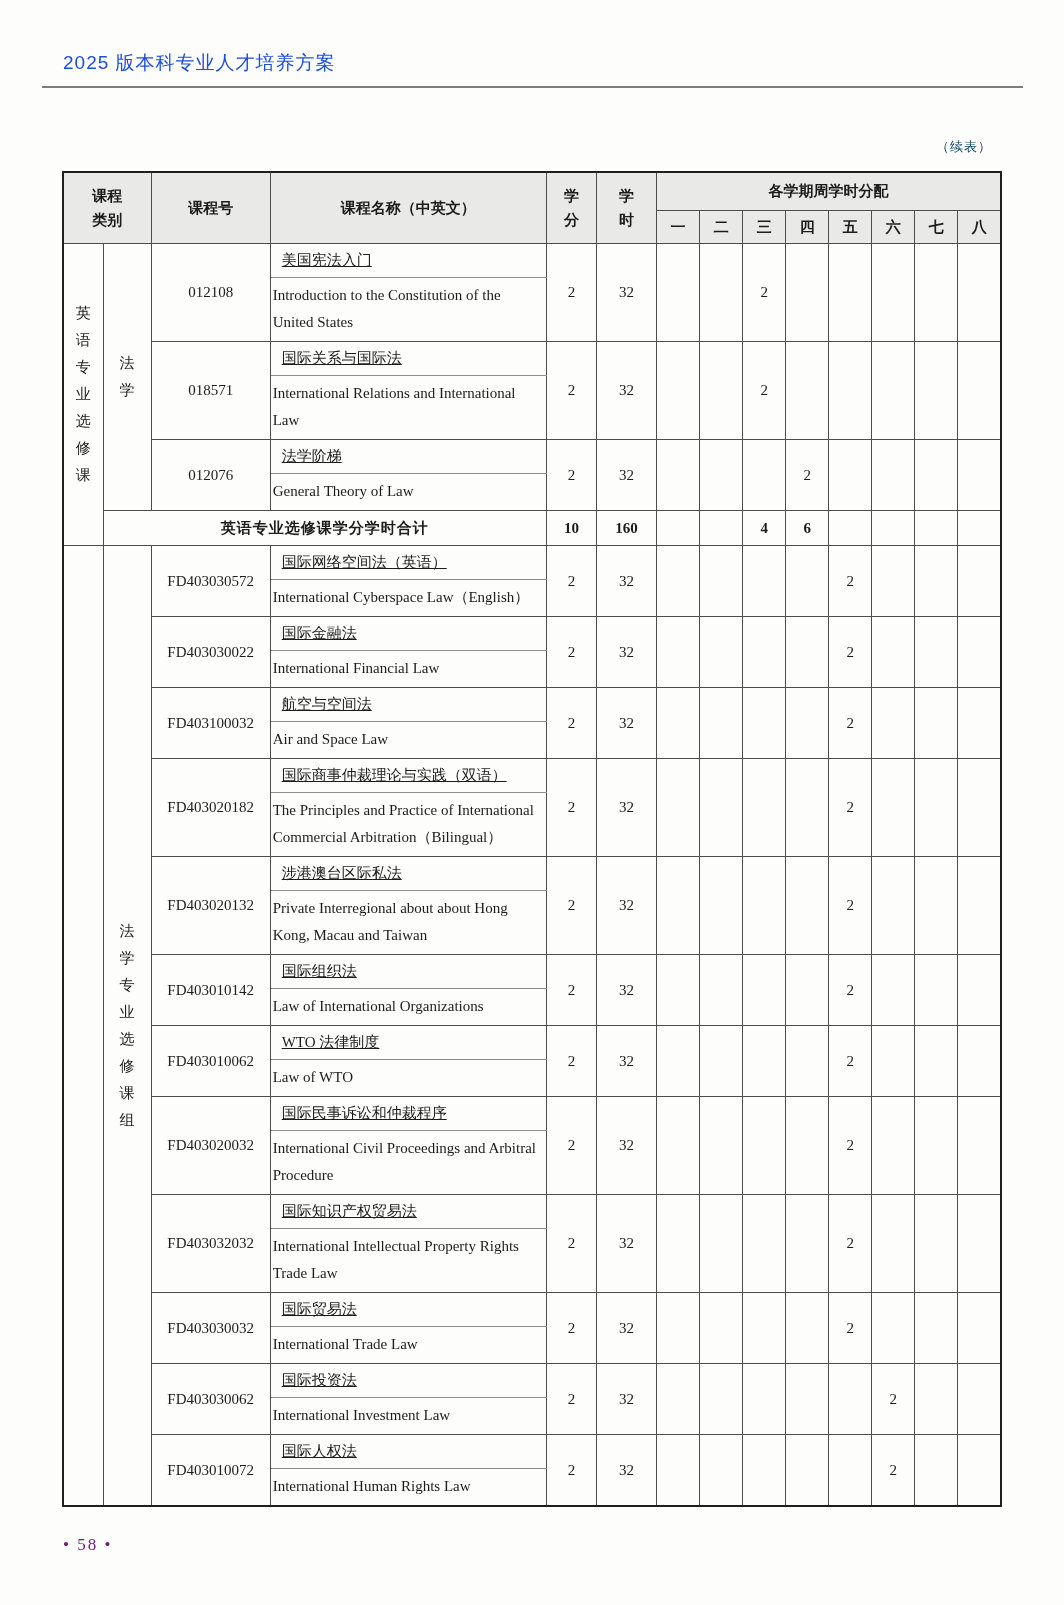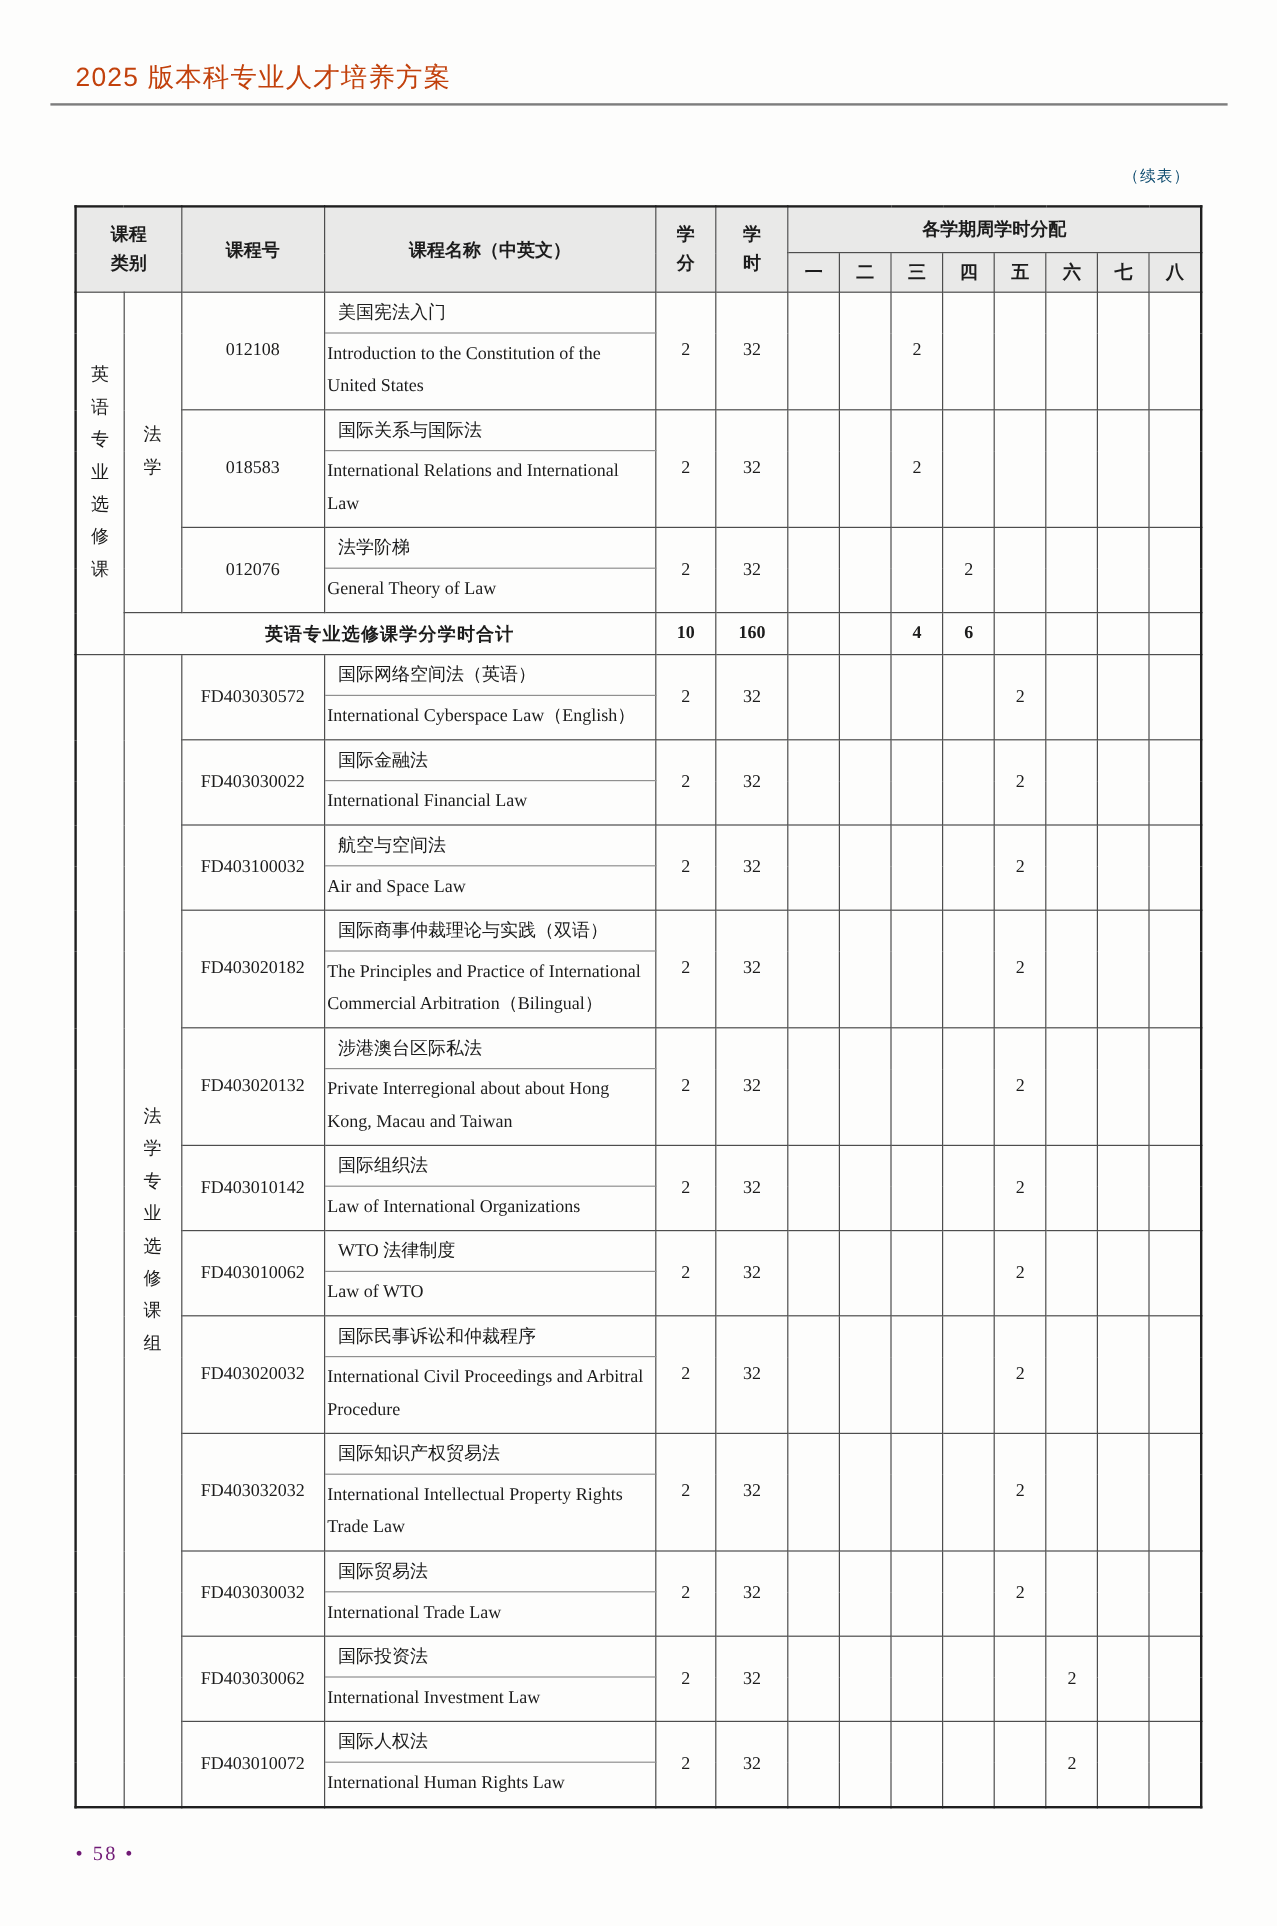"2025 版本科专业人才培养方案" .doc-header-title { color: #c2410c -> #1d4ed8; font-size: 22px -> 19px }
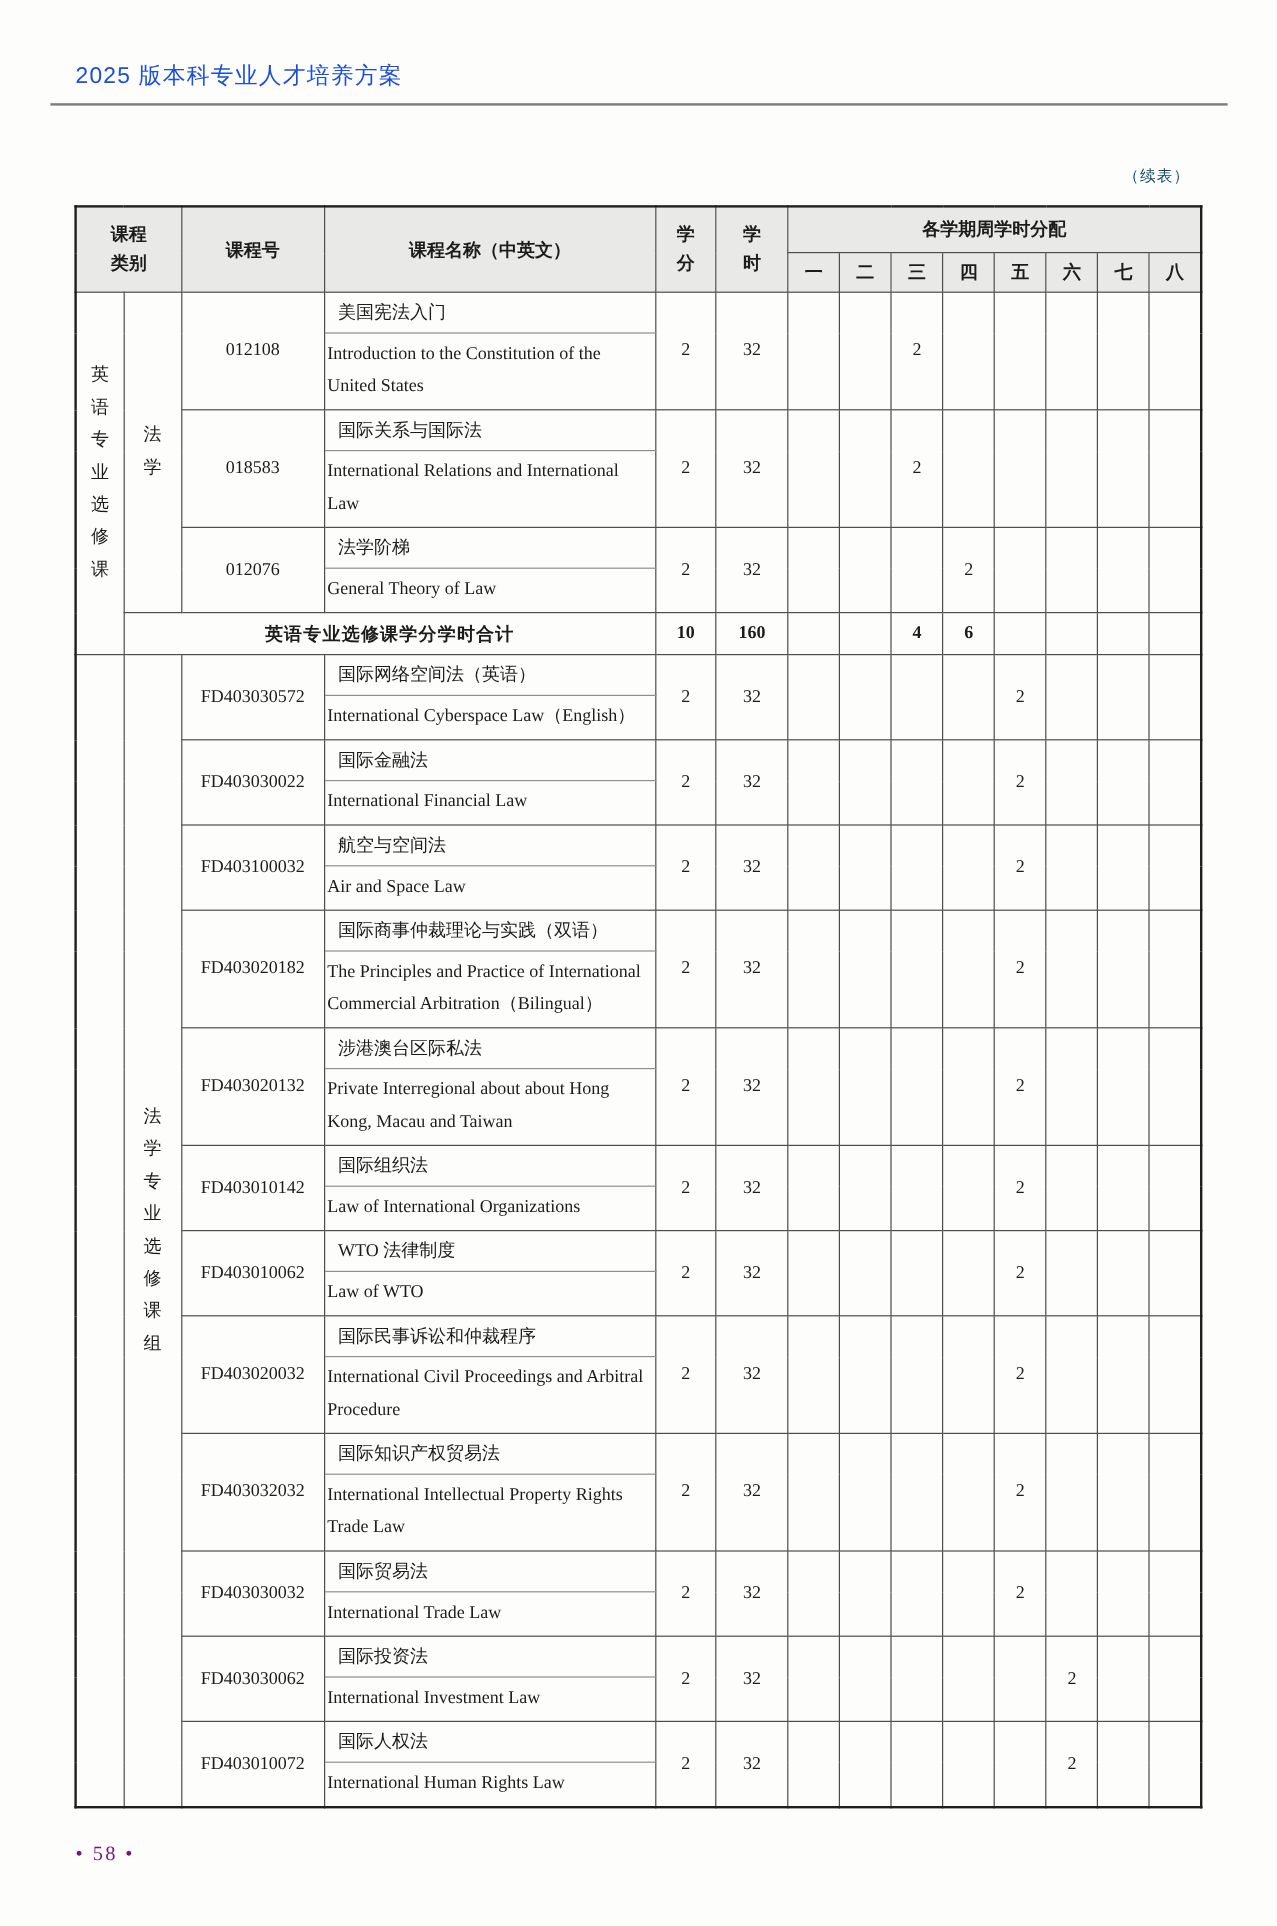"美国宪法入门" .cn { text-decoration: none -> underline }
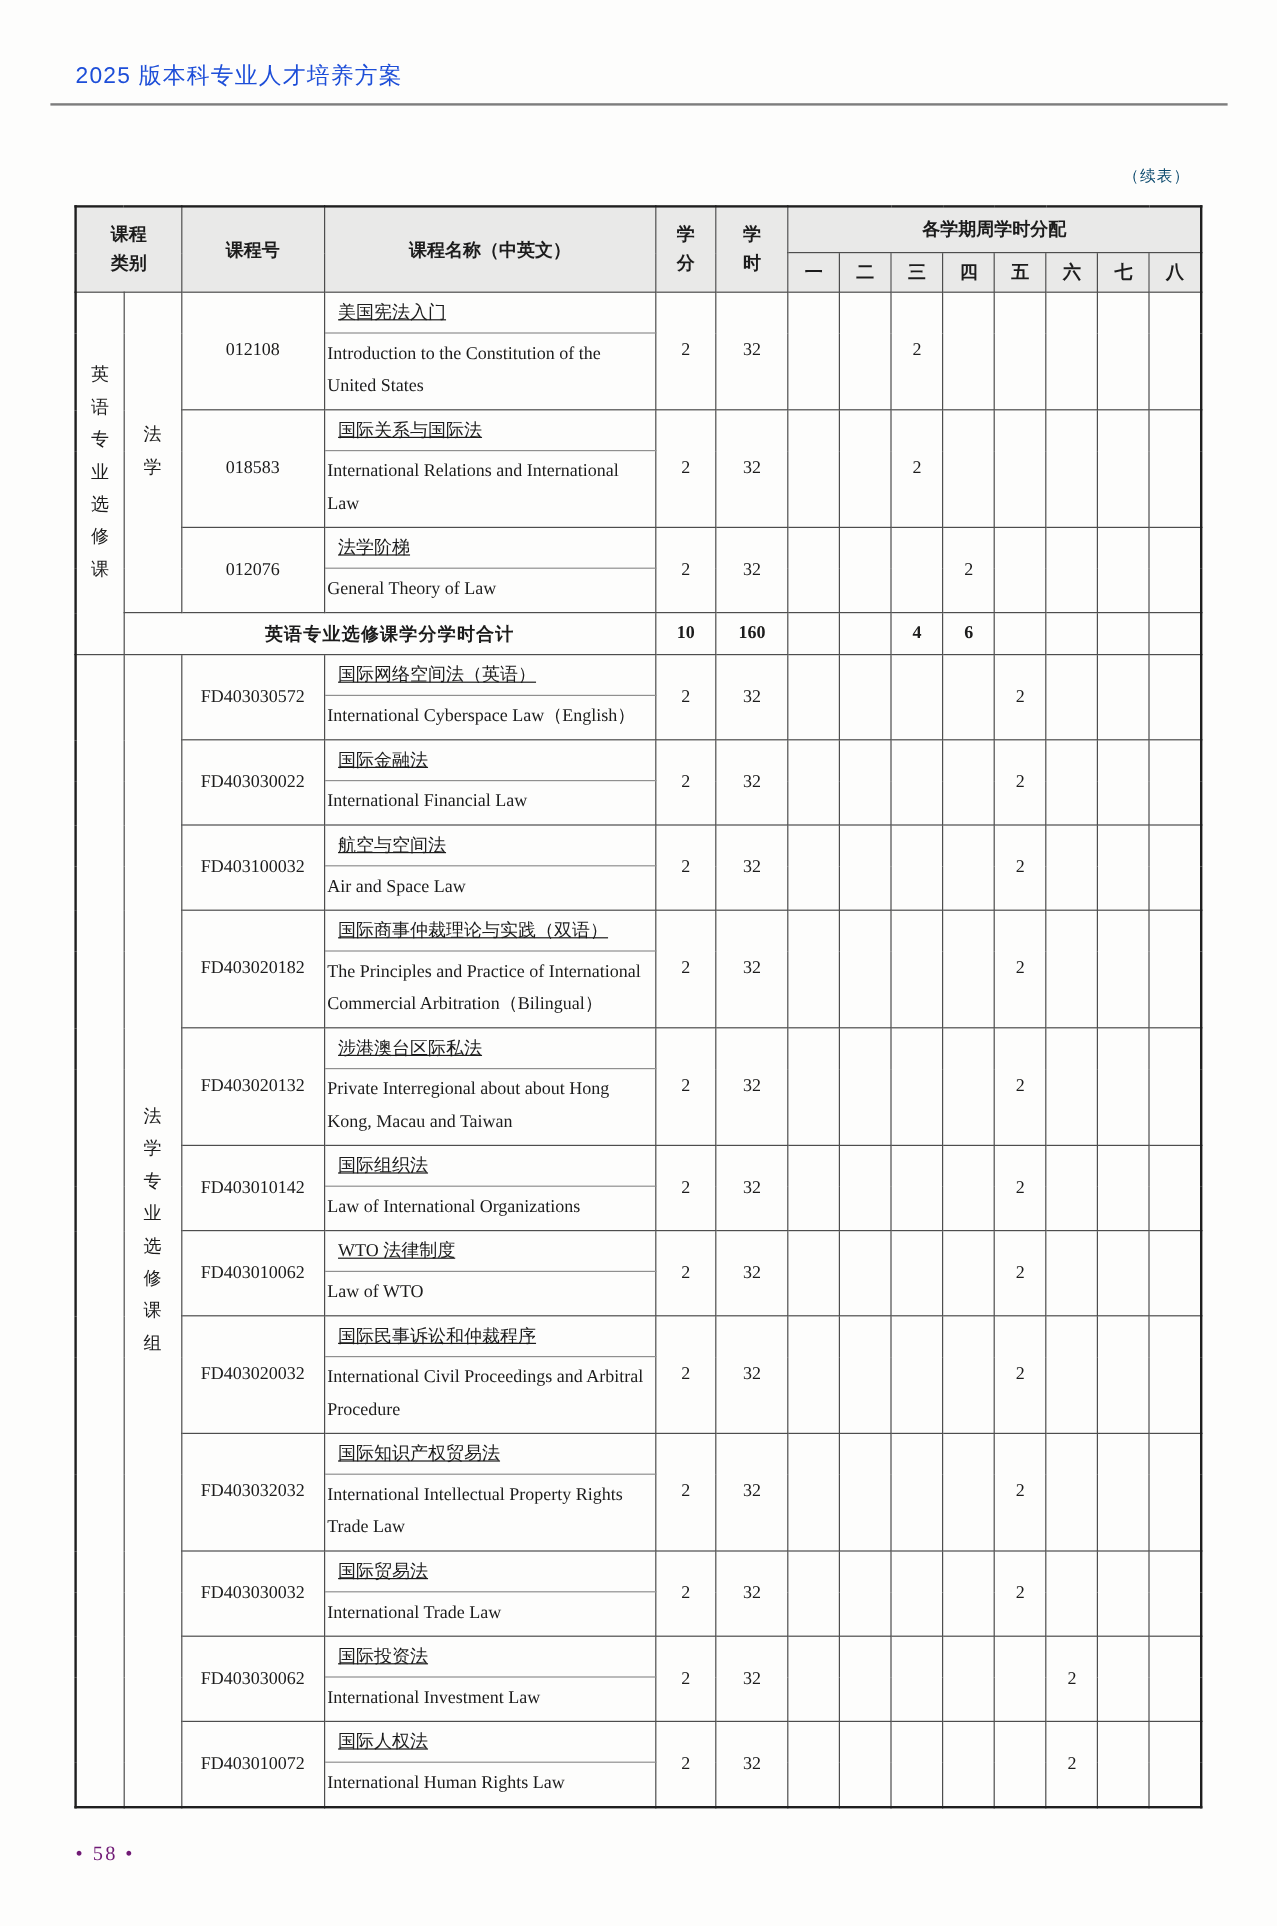"018583" td.code { text: 018583 -> 018571 }
